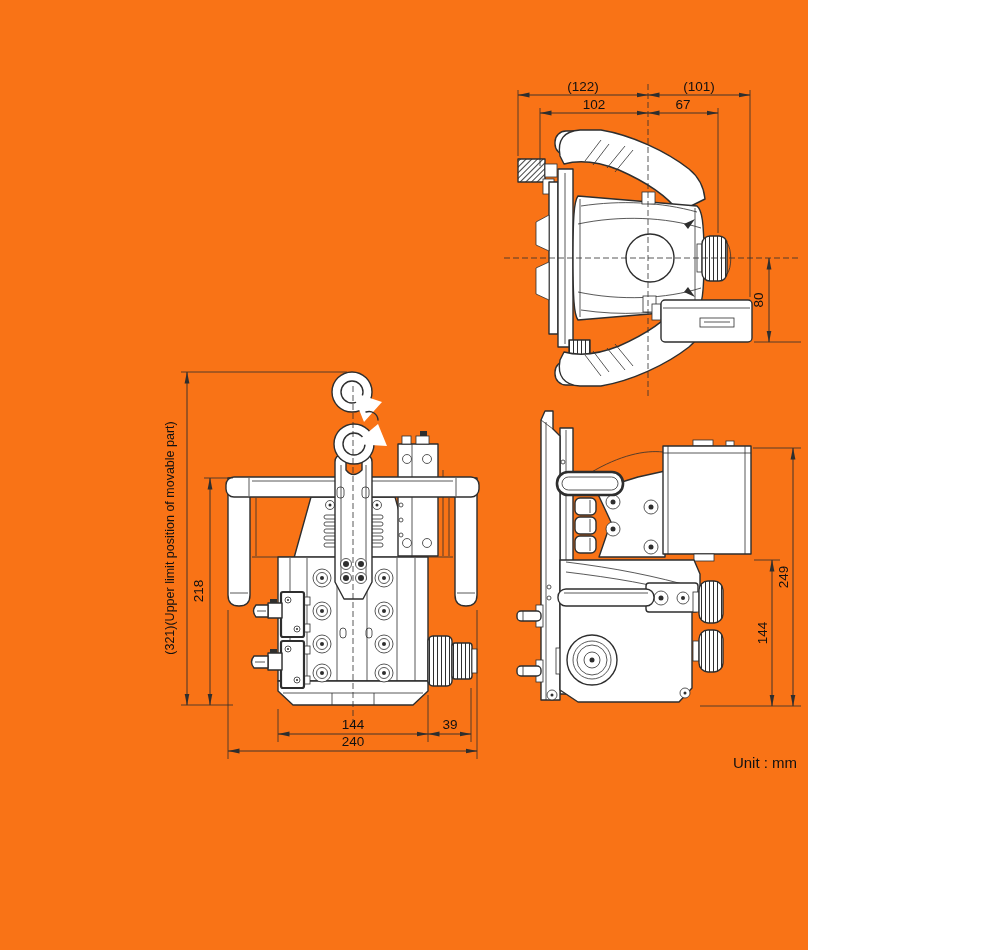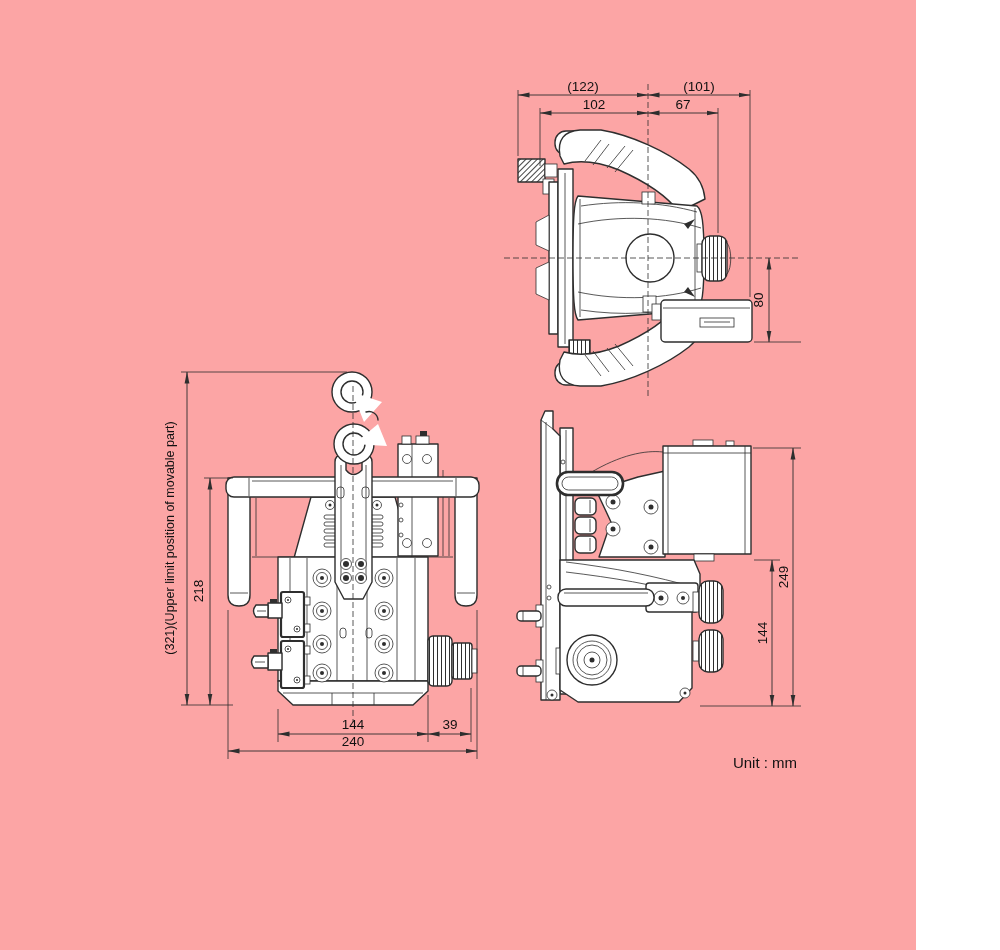"(122)" .canvas { background: #fca5a5 -> #f97316; width: 916px -> 808px }
